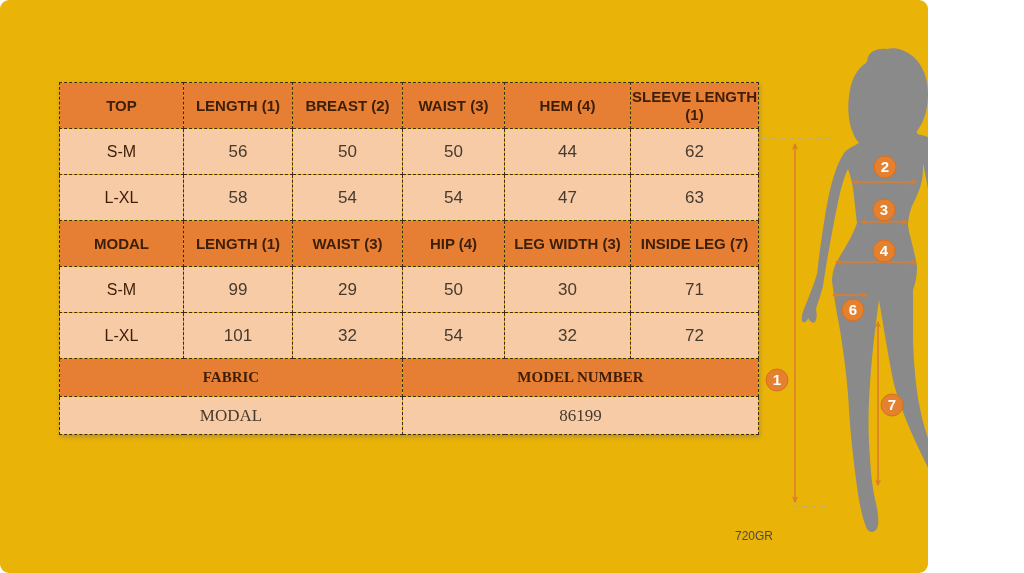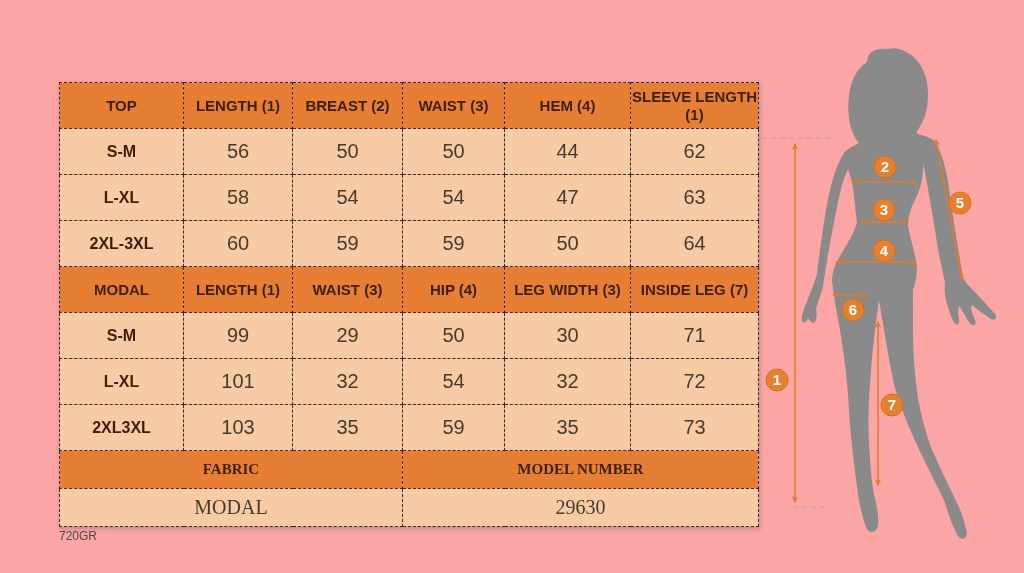"TOP" .stage { background: #fca5a5 -> #eab308; border-radius: none -> 9px; width: 1024px -> 928px }
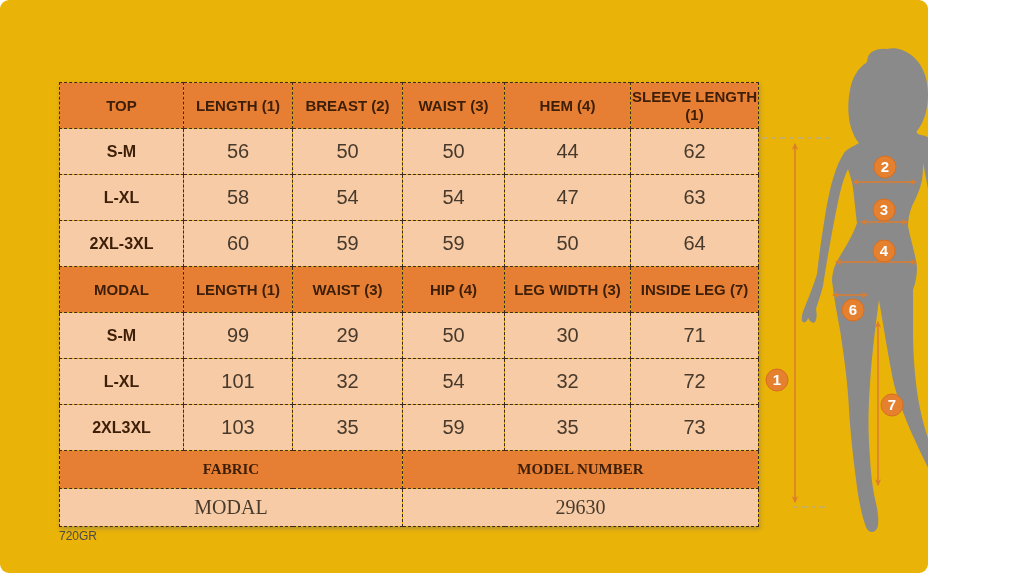"S-M" td.size { font-weight: bold -> normal }
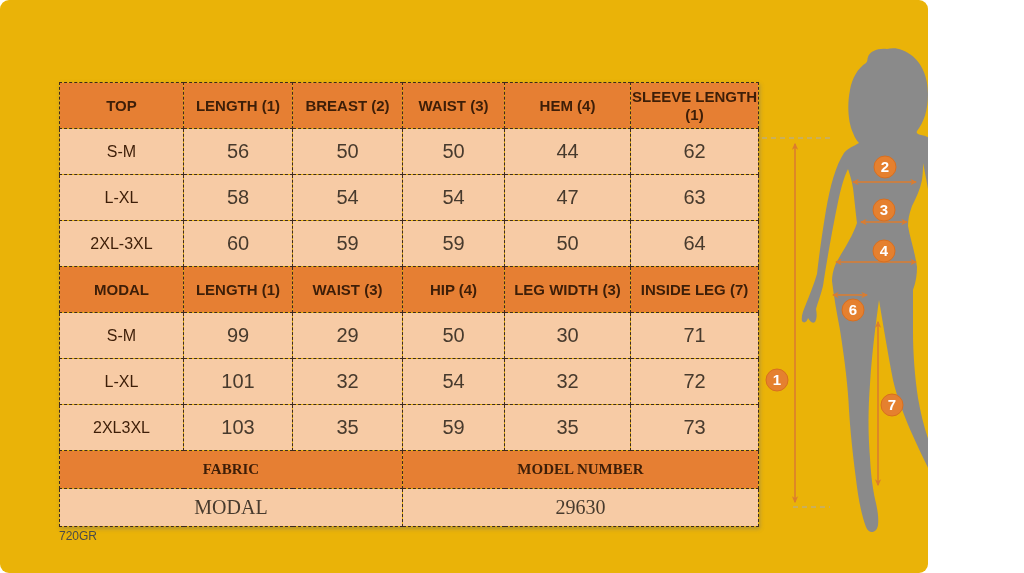"56" td.val { font-size: 20px -> 17px }
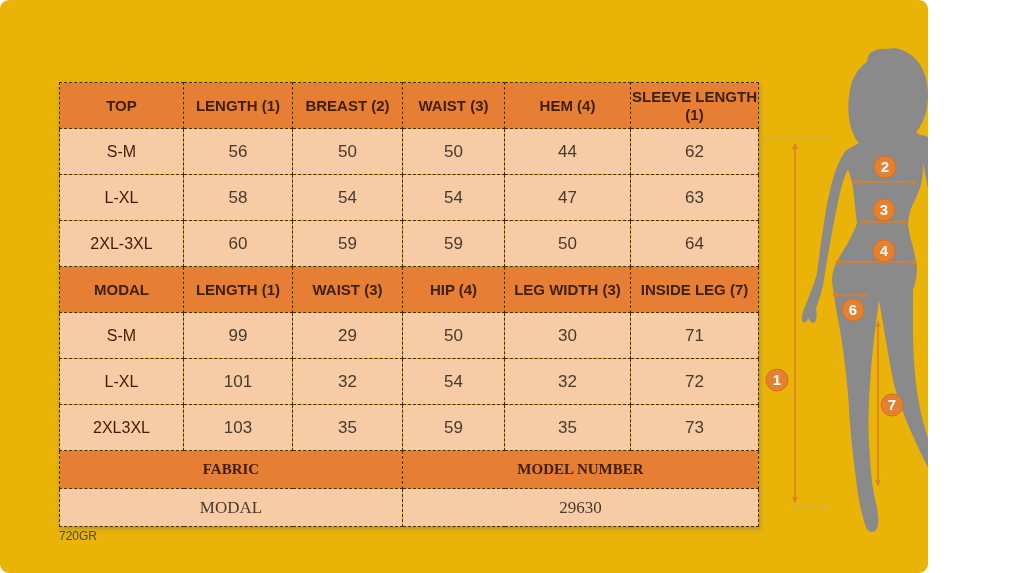"2XL-3XL" tr.mainrow { html: <tr> <td>2XL-3XL</td> <td>60</td> <td>59</td> <td>59</td> <td>50</td> <td>64</td> </tr> -> none }
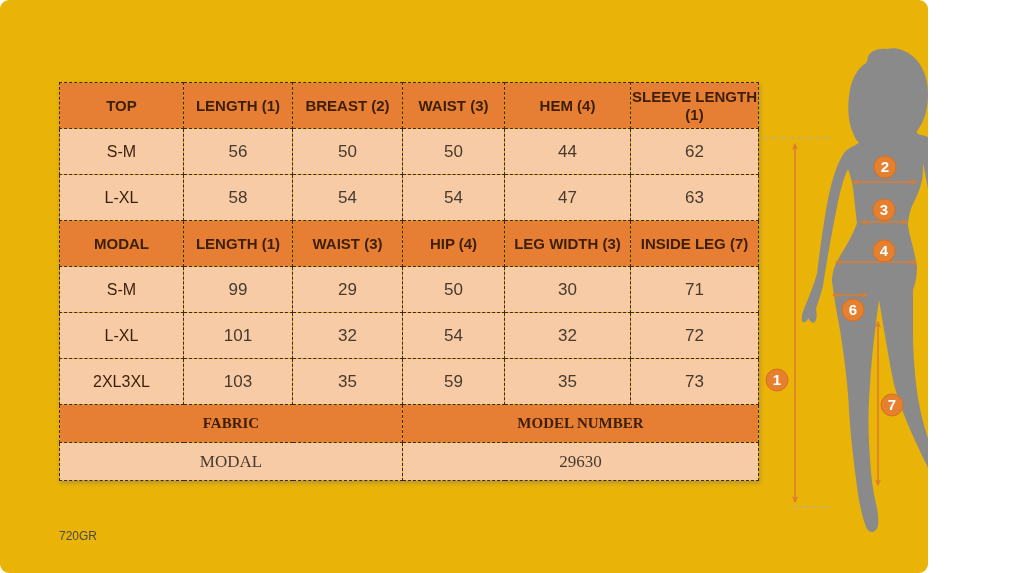"2XL3XL" tr.mainrow { html: <tr> <td>2XL3XL</td> <td>103</td> <td>35</td> <td>59</td> <td>35</td> <td>73</td> </tr> -> none }
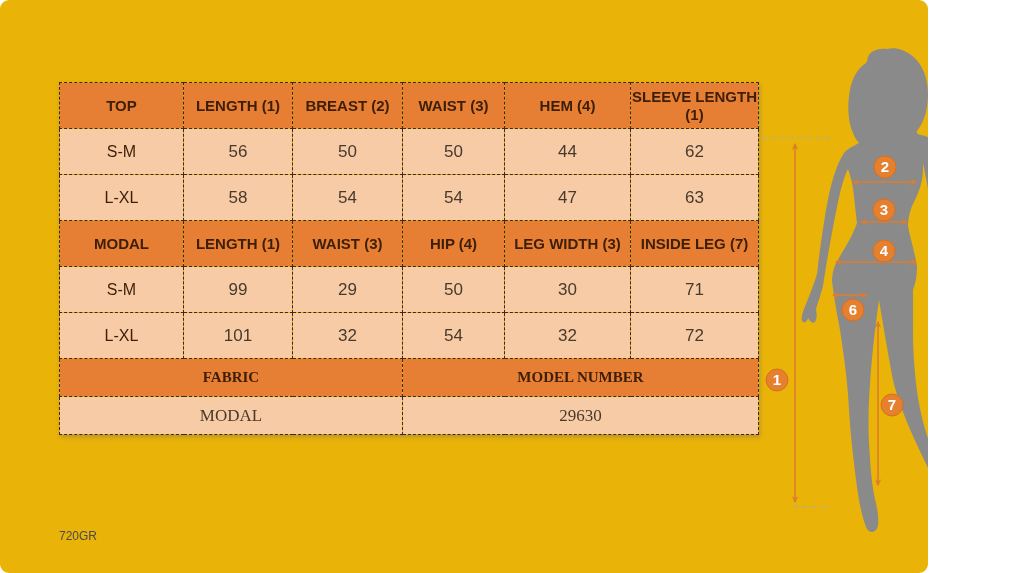"29630" td.val { text: 29630 -> 86199 }
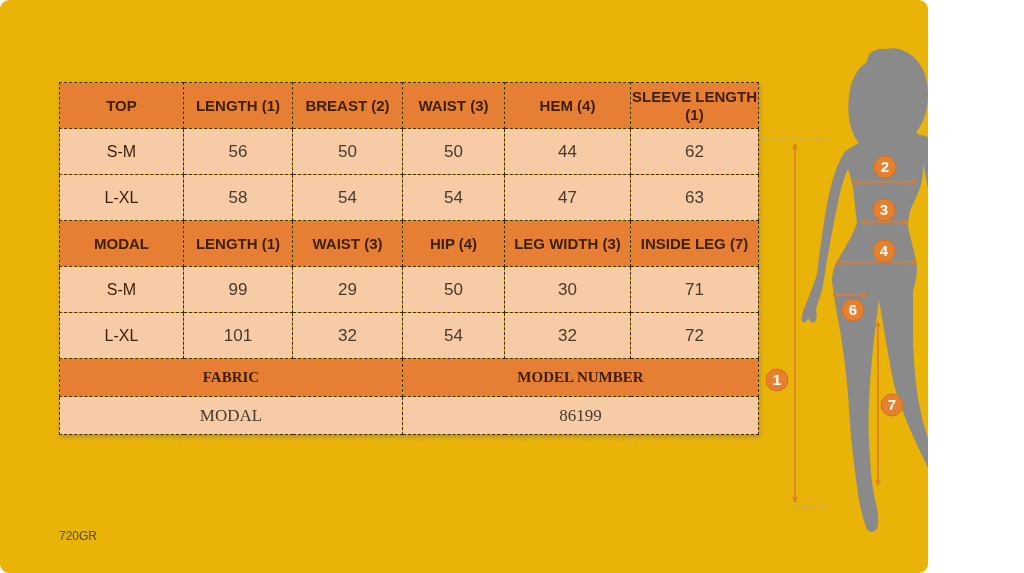"720GR" .weight { left: 59px -> 74px; text-align: none -> right }
